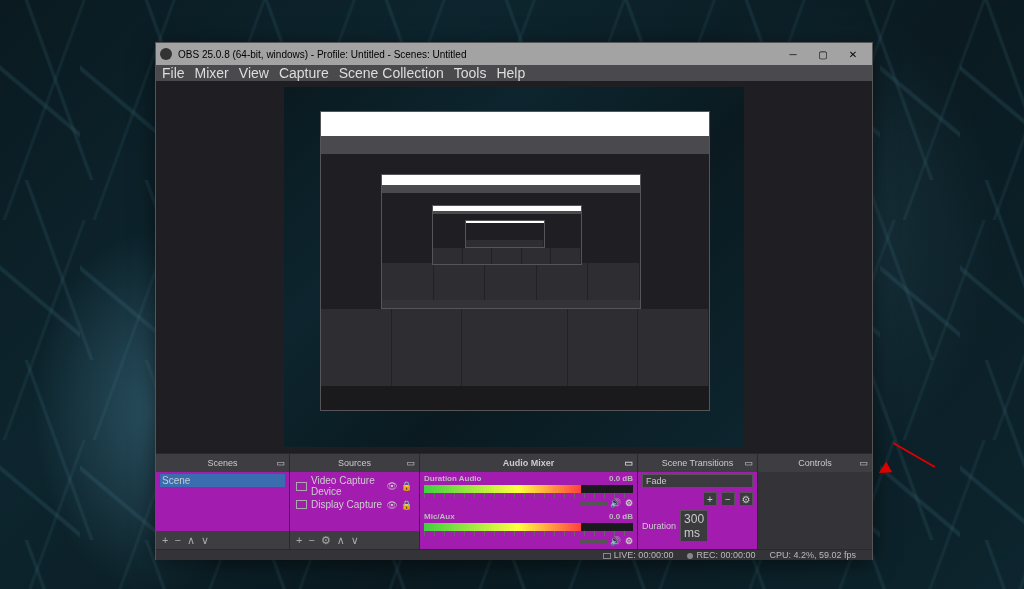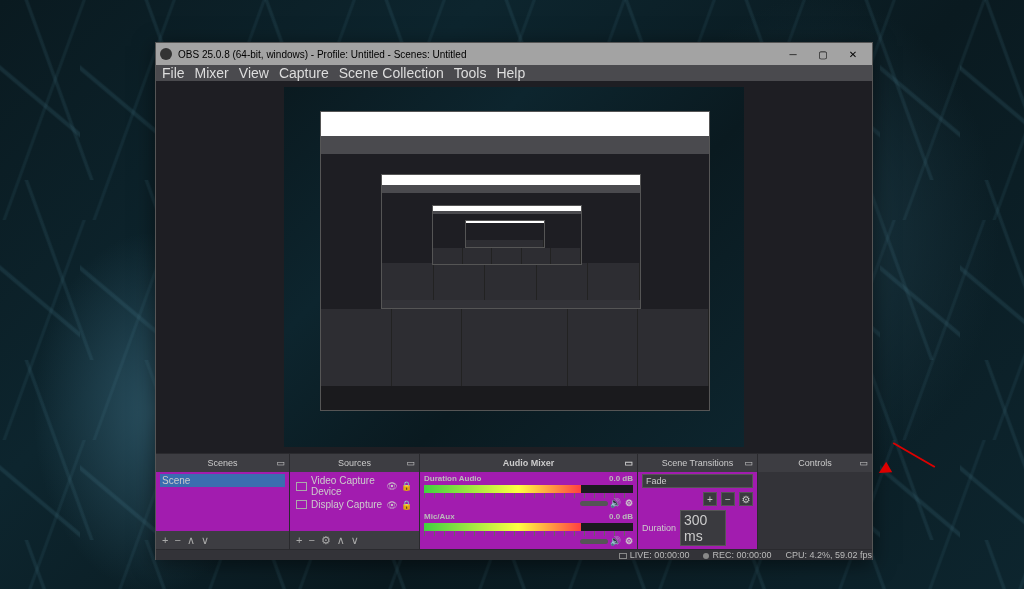"300 ms" .dur-input { font-size: 14px -> 12px; width: 46px -> 28px }
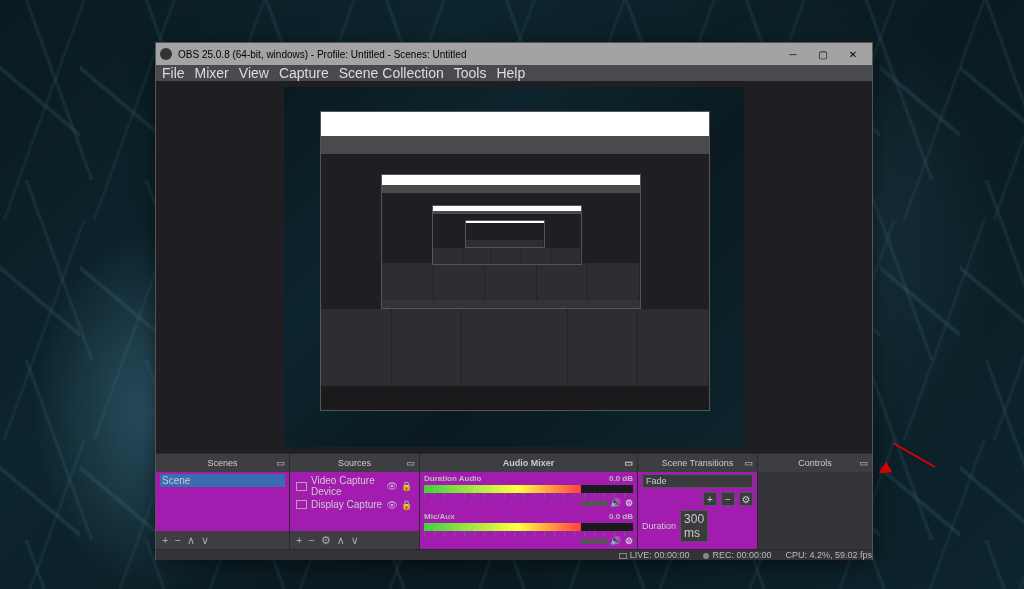"LIVE: 00:00:00" .status-bar { padding: 0 0 -> 0 16px }
